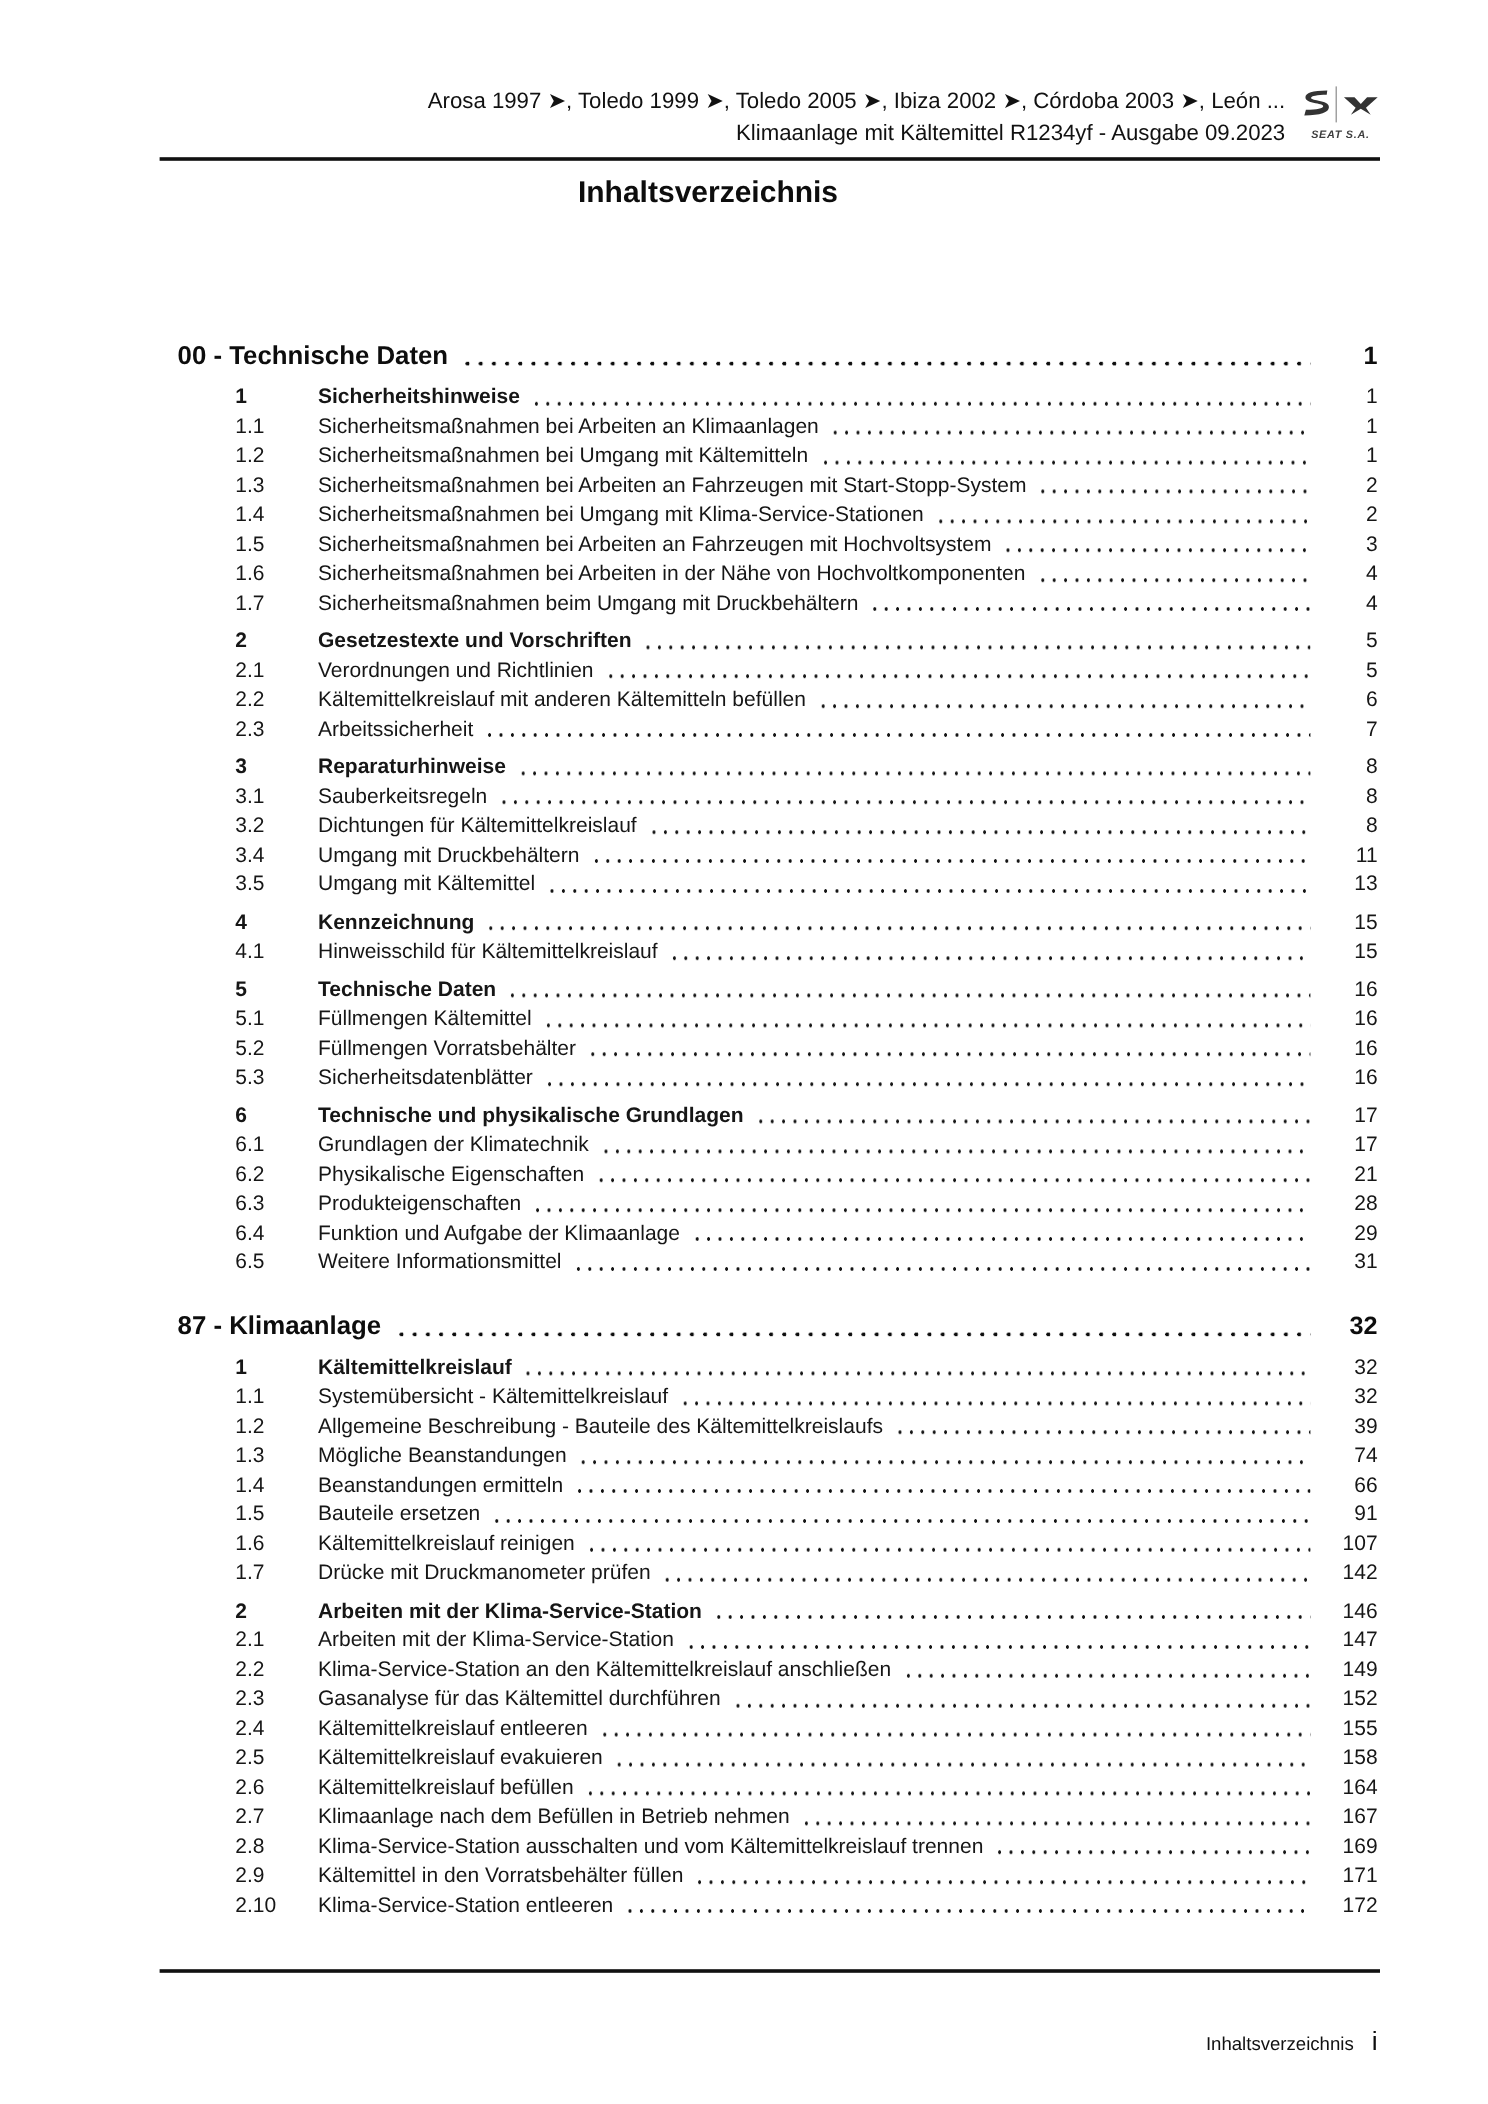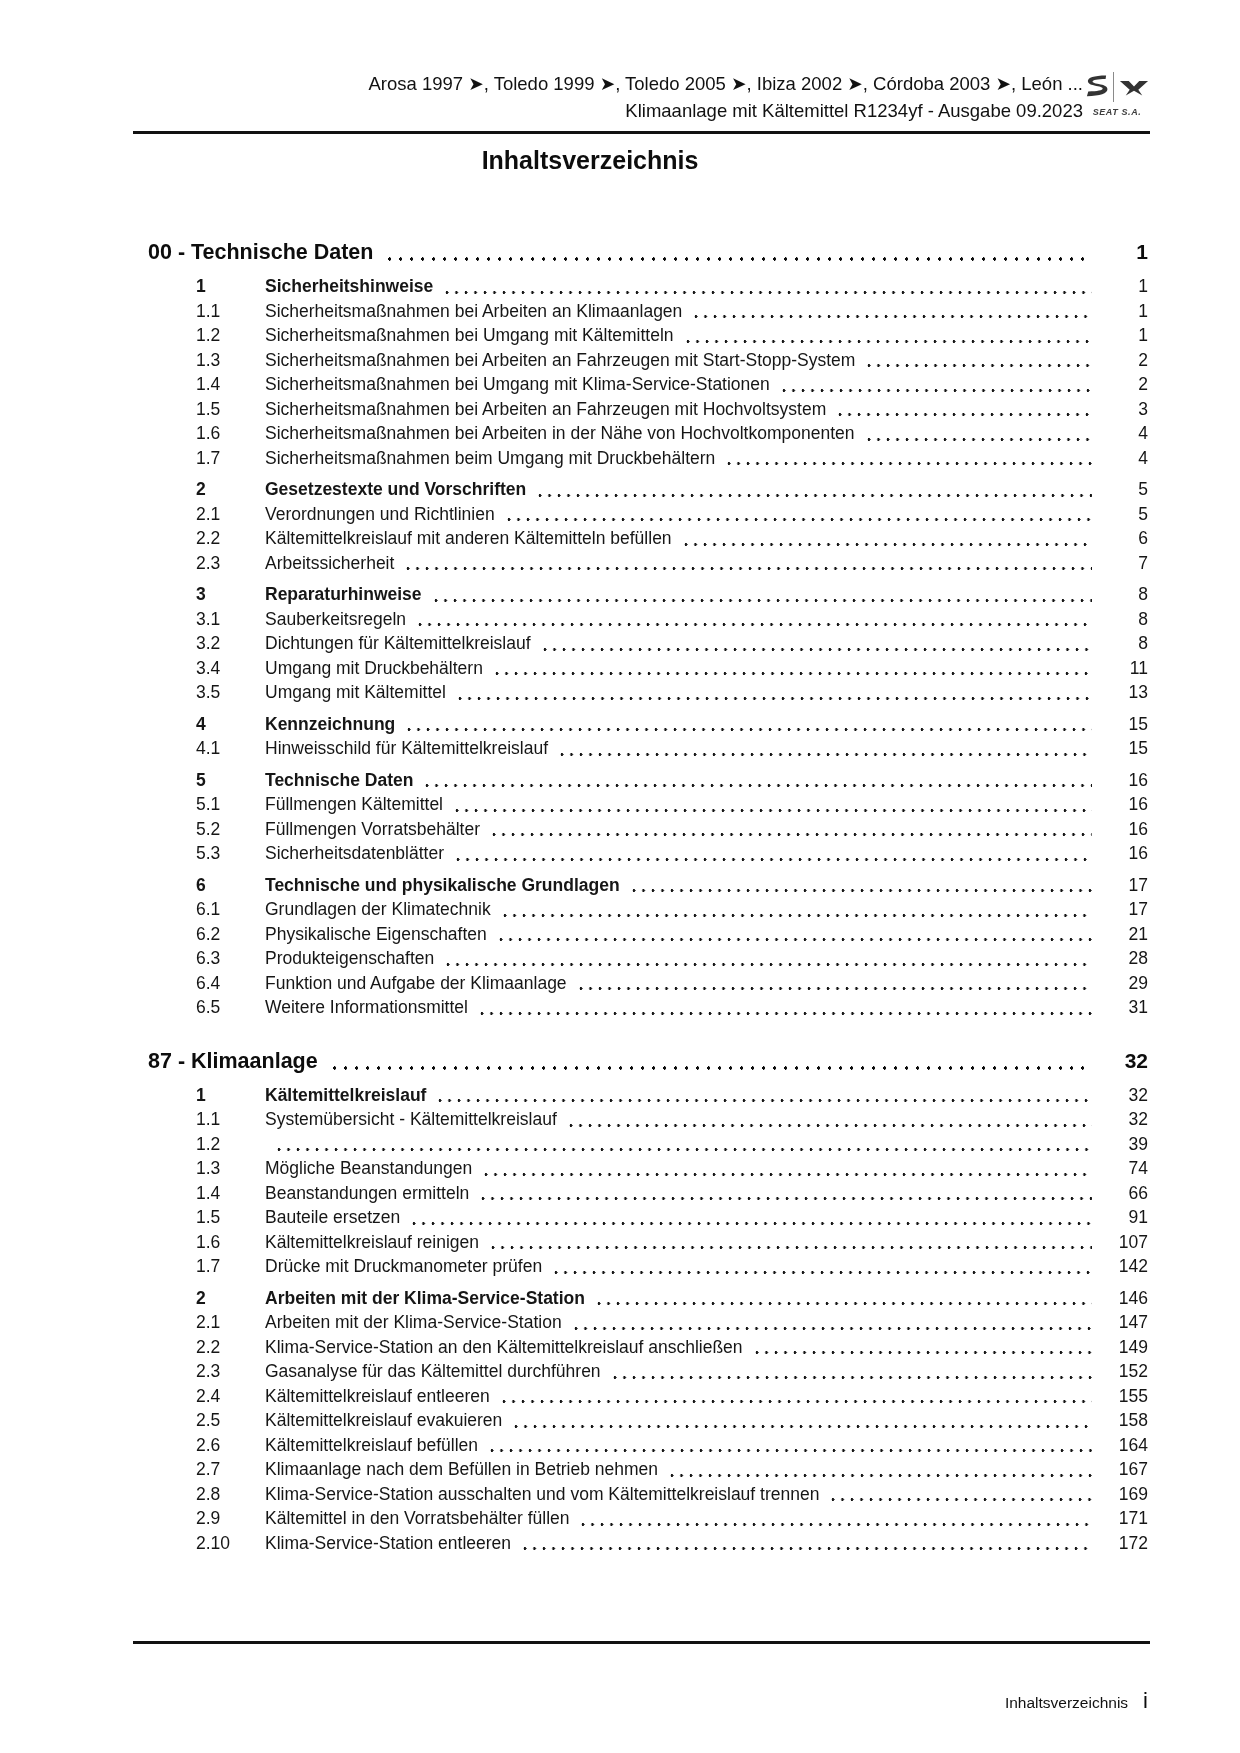"Arosa 1997 ➤, Toledo 1999" .header { gap: 1px -> 13px }
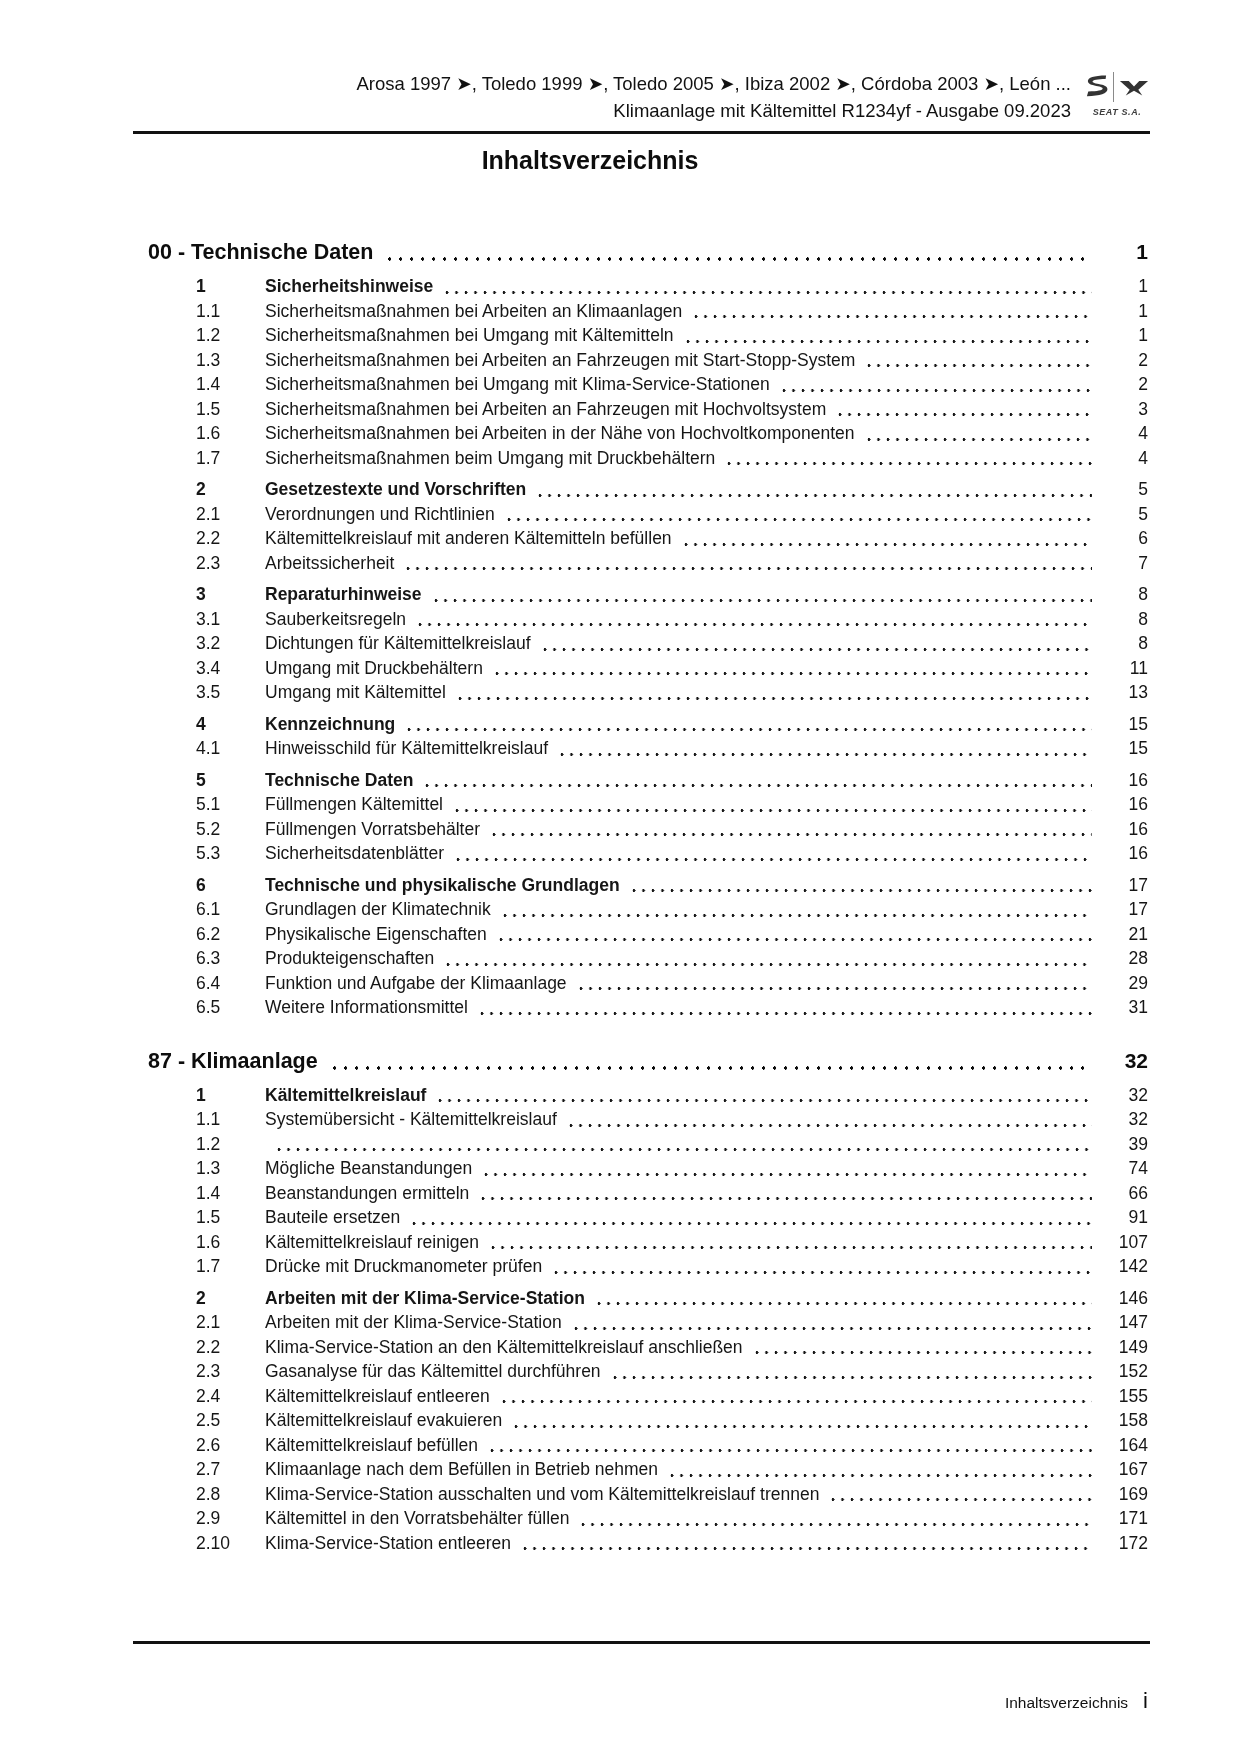"00 - Technische Daten" .ch { margin-top: none -> 44px }
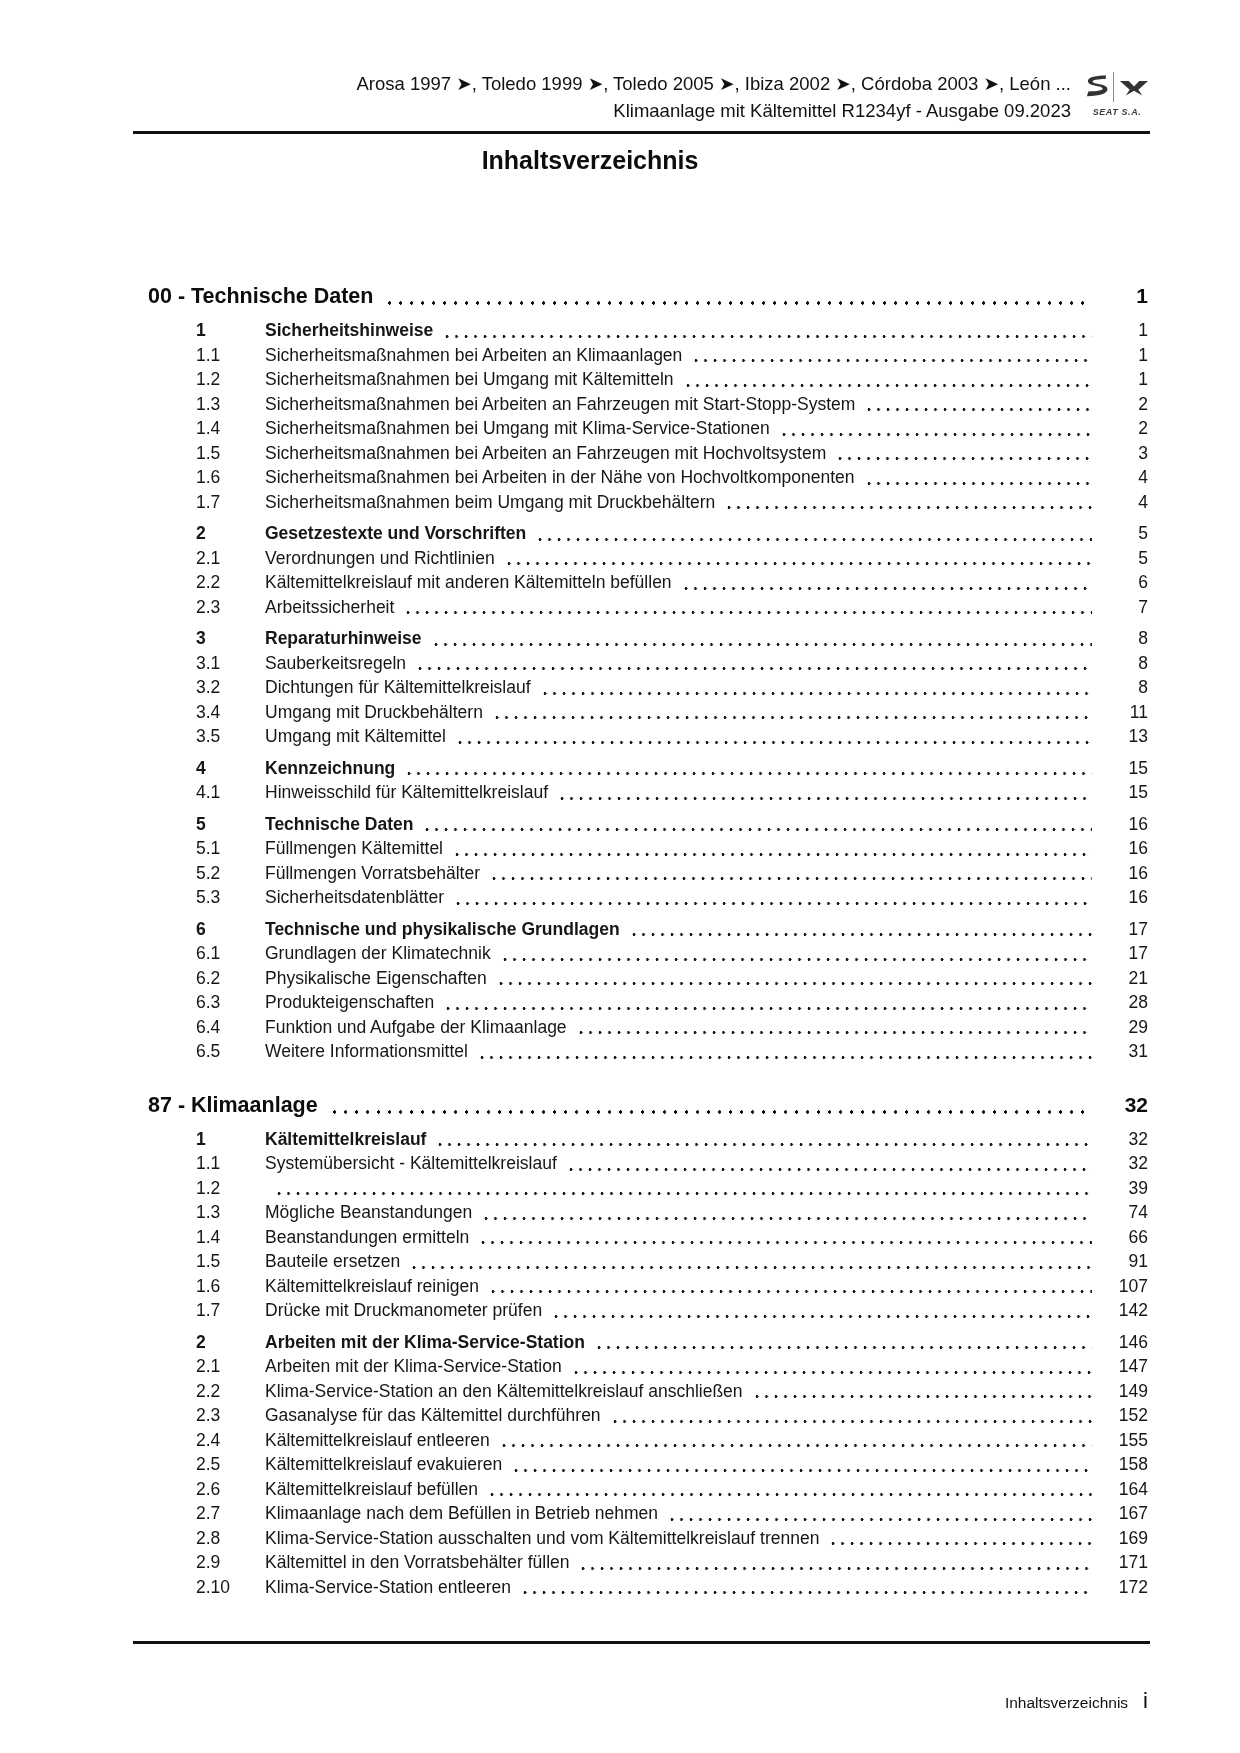"Allgemeine Beschreibung - Bauteile des" span.ttl { html: none -> <span>Allgemeine Beschreibung - Bauteile des Kältemittelkreislaufs</span> }
